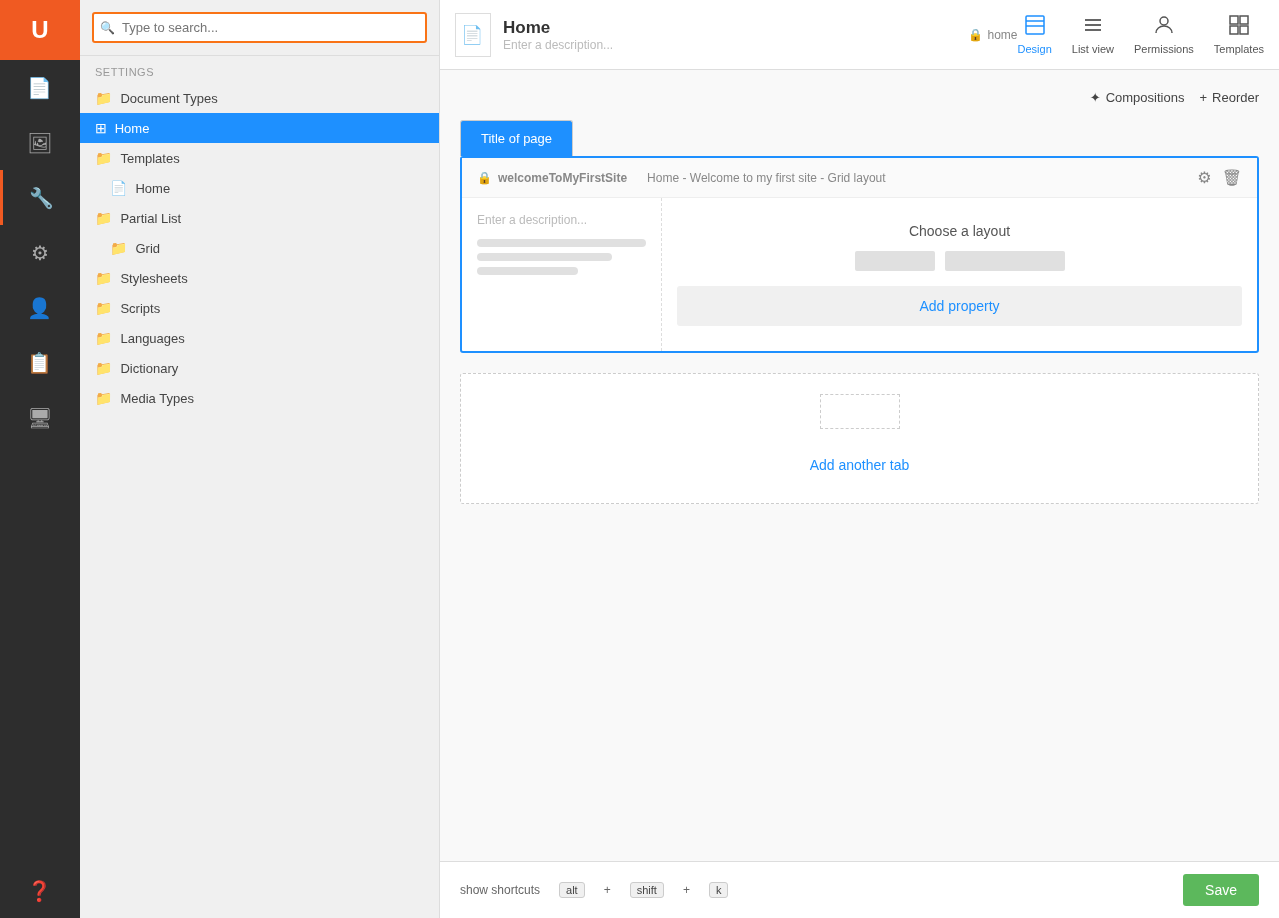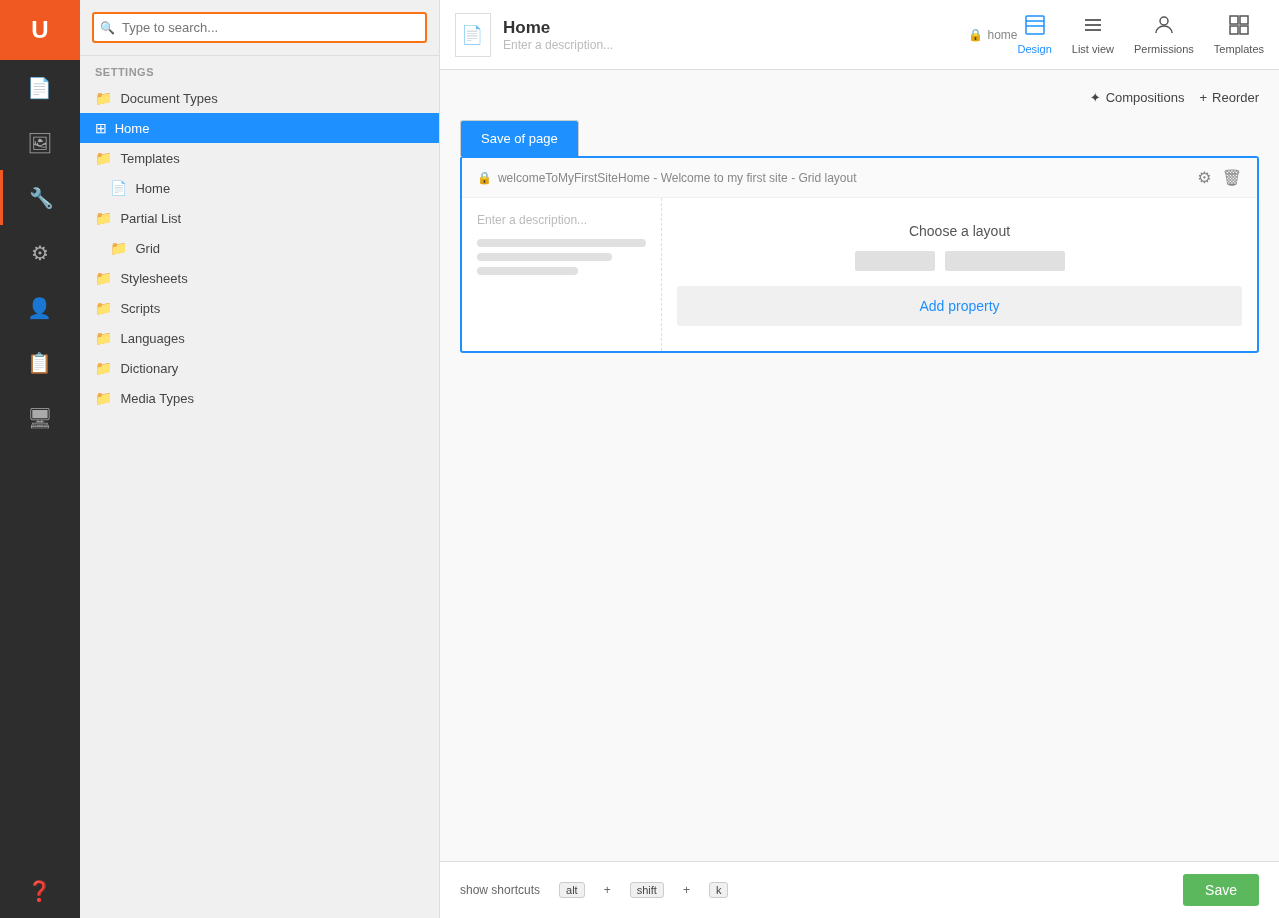"SETTINGS" .sidebar-settings-label { font-weight: 700 -> 400 }
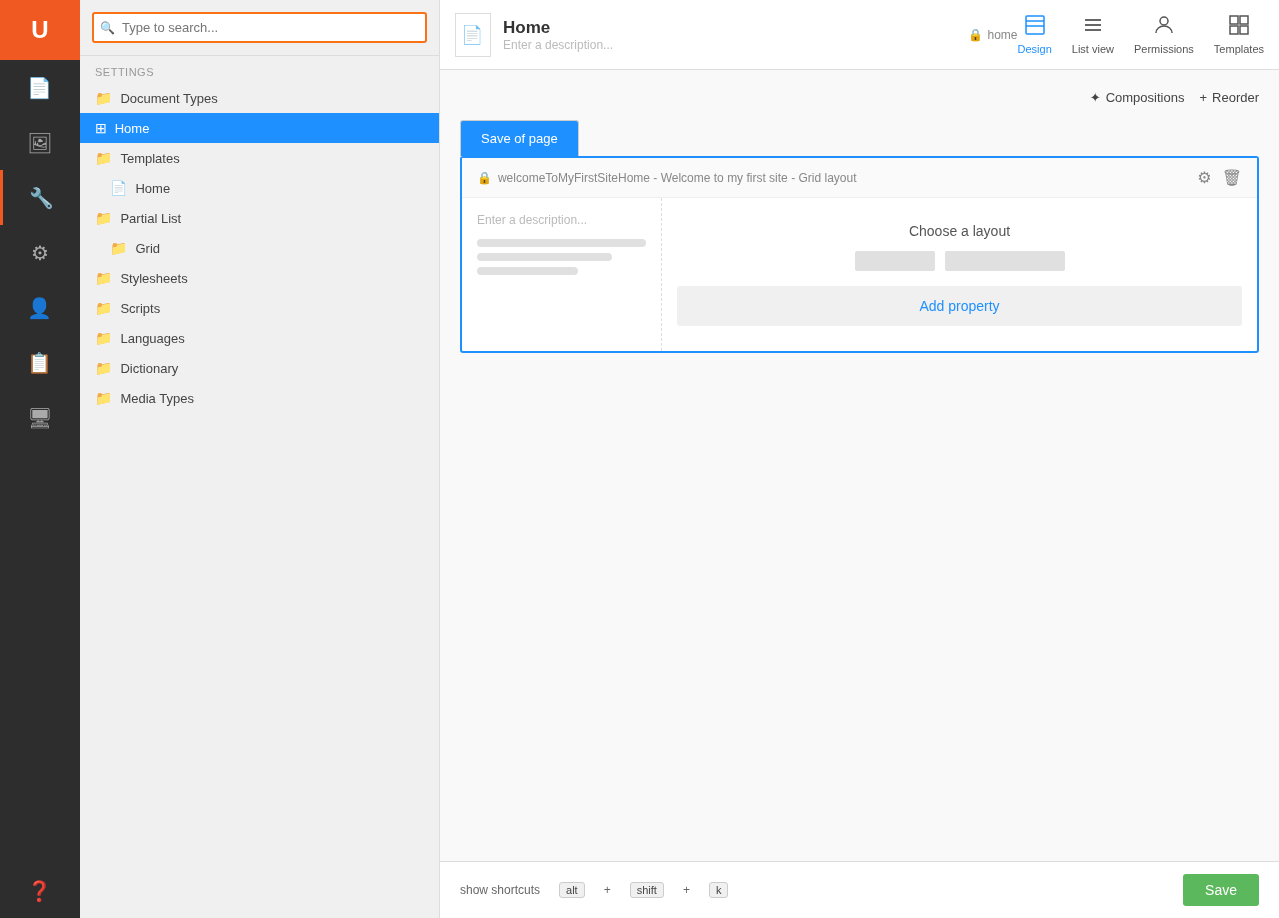"Save of page" span { text: Save -> Title }
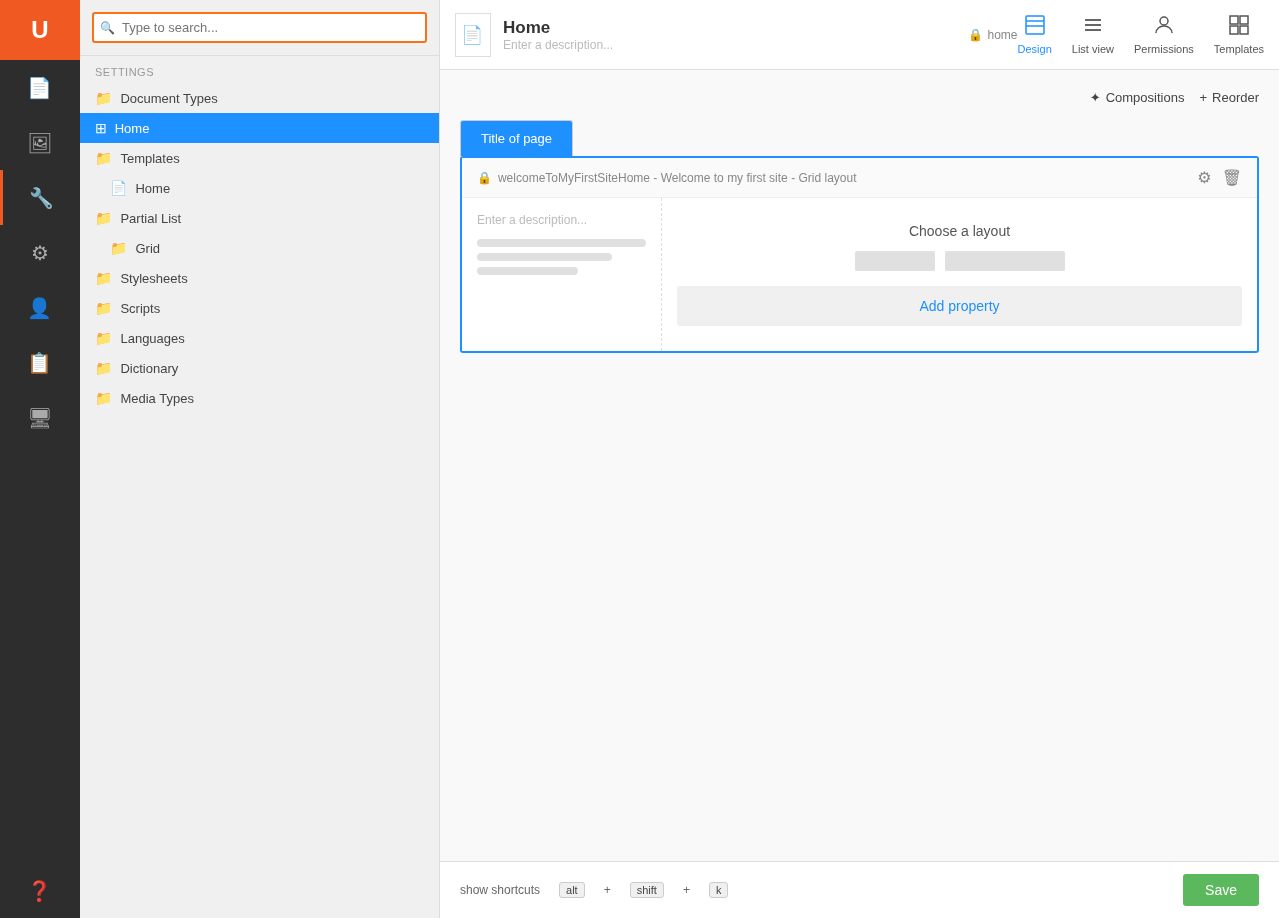"welcomeToMyFirstSite" .card-header-alias { font-weight: none -> bold }
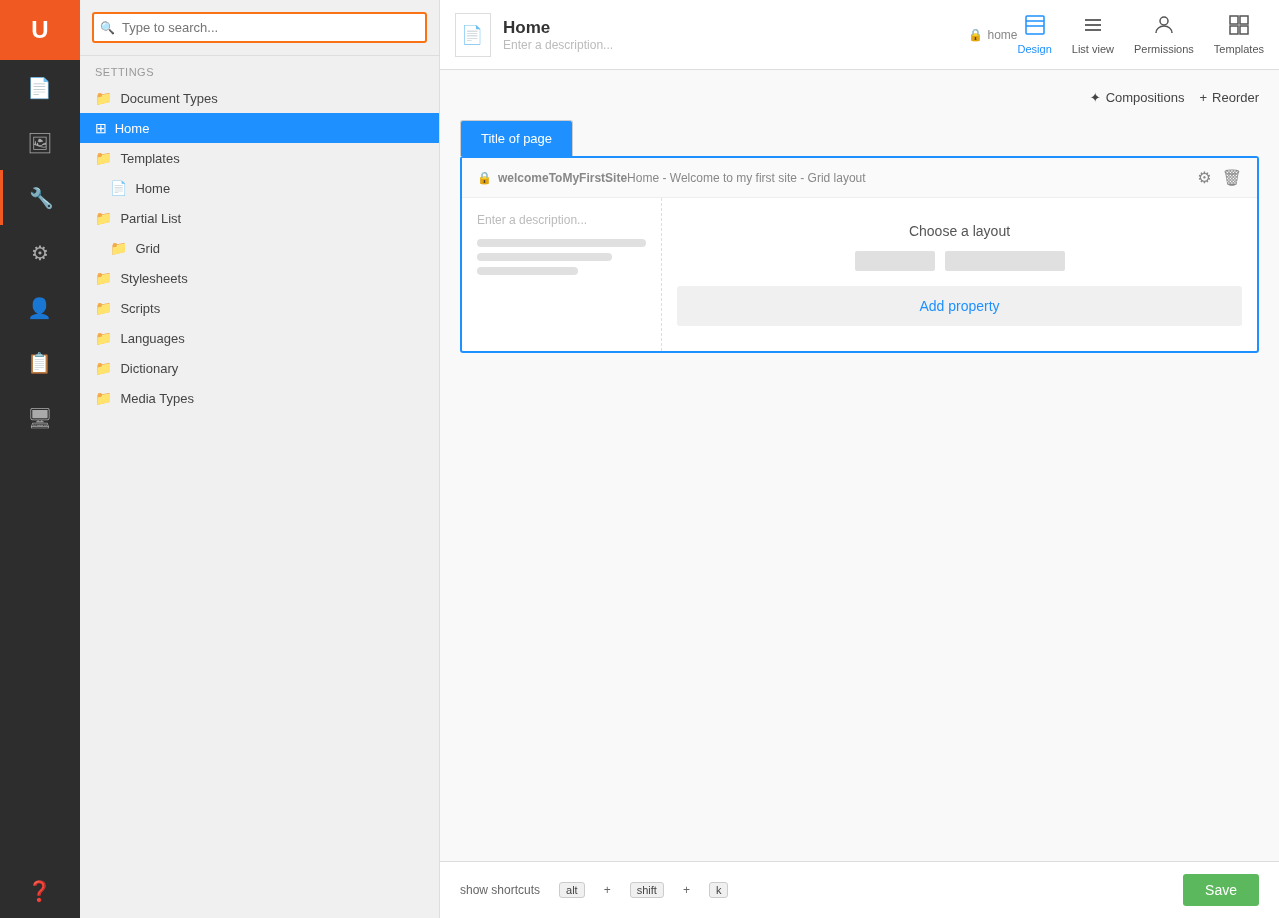"Home - Welcome to my" .card-header-breadcrumb { margin-left: none -> 20px }
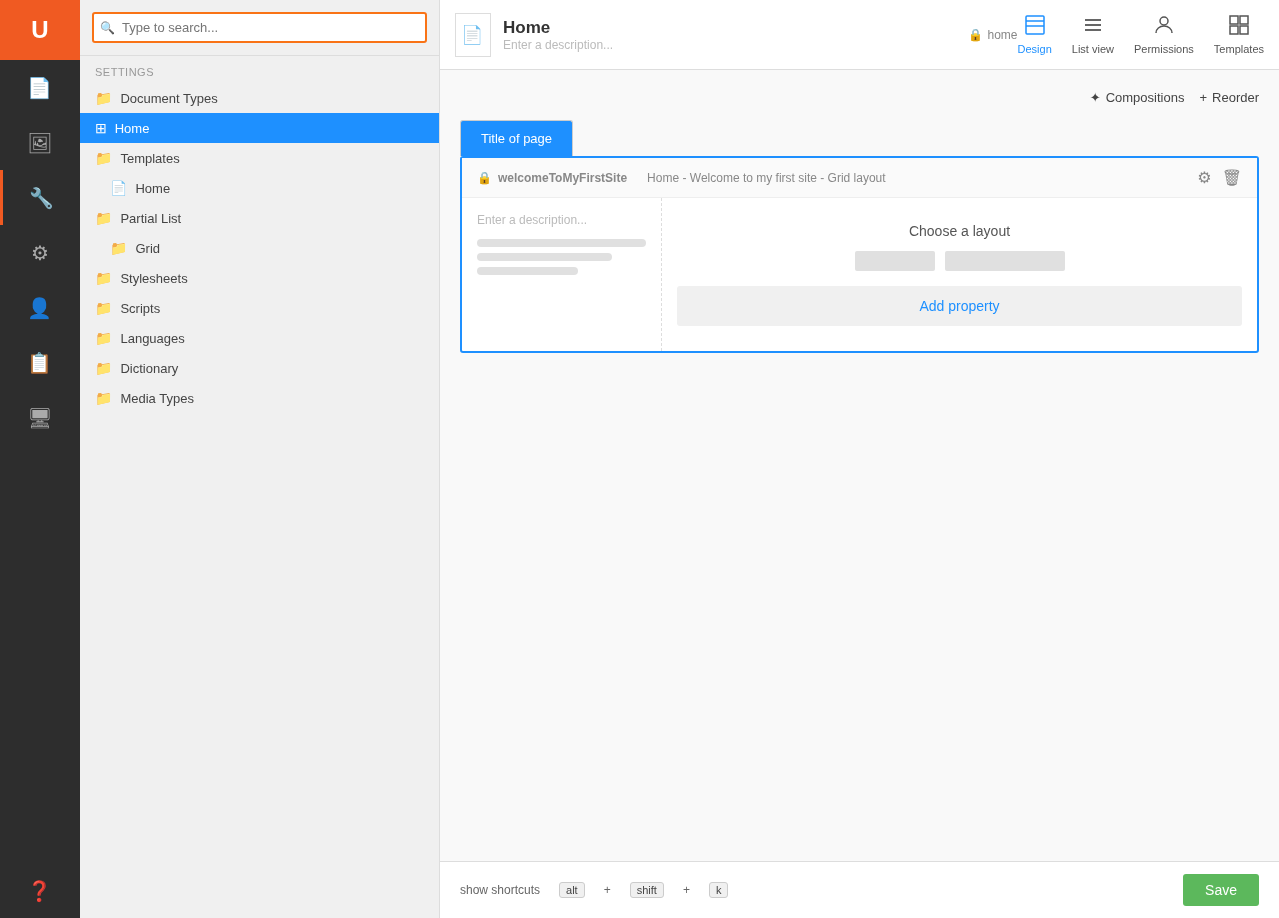"Add another tab" div.add-tab-area { html: none -> <div> <div></div> <div>Add another tab</div> </div> }
